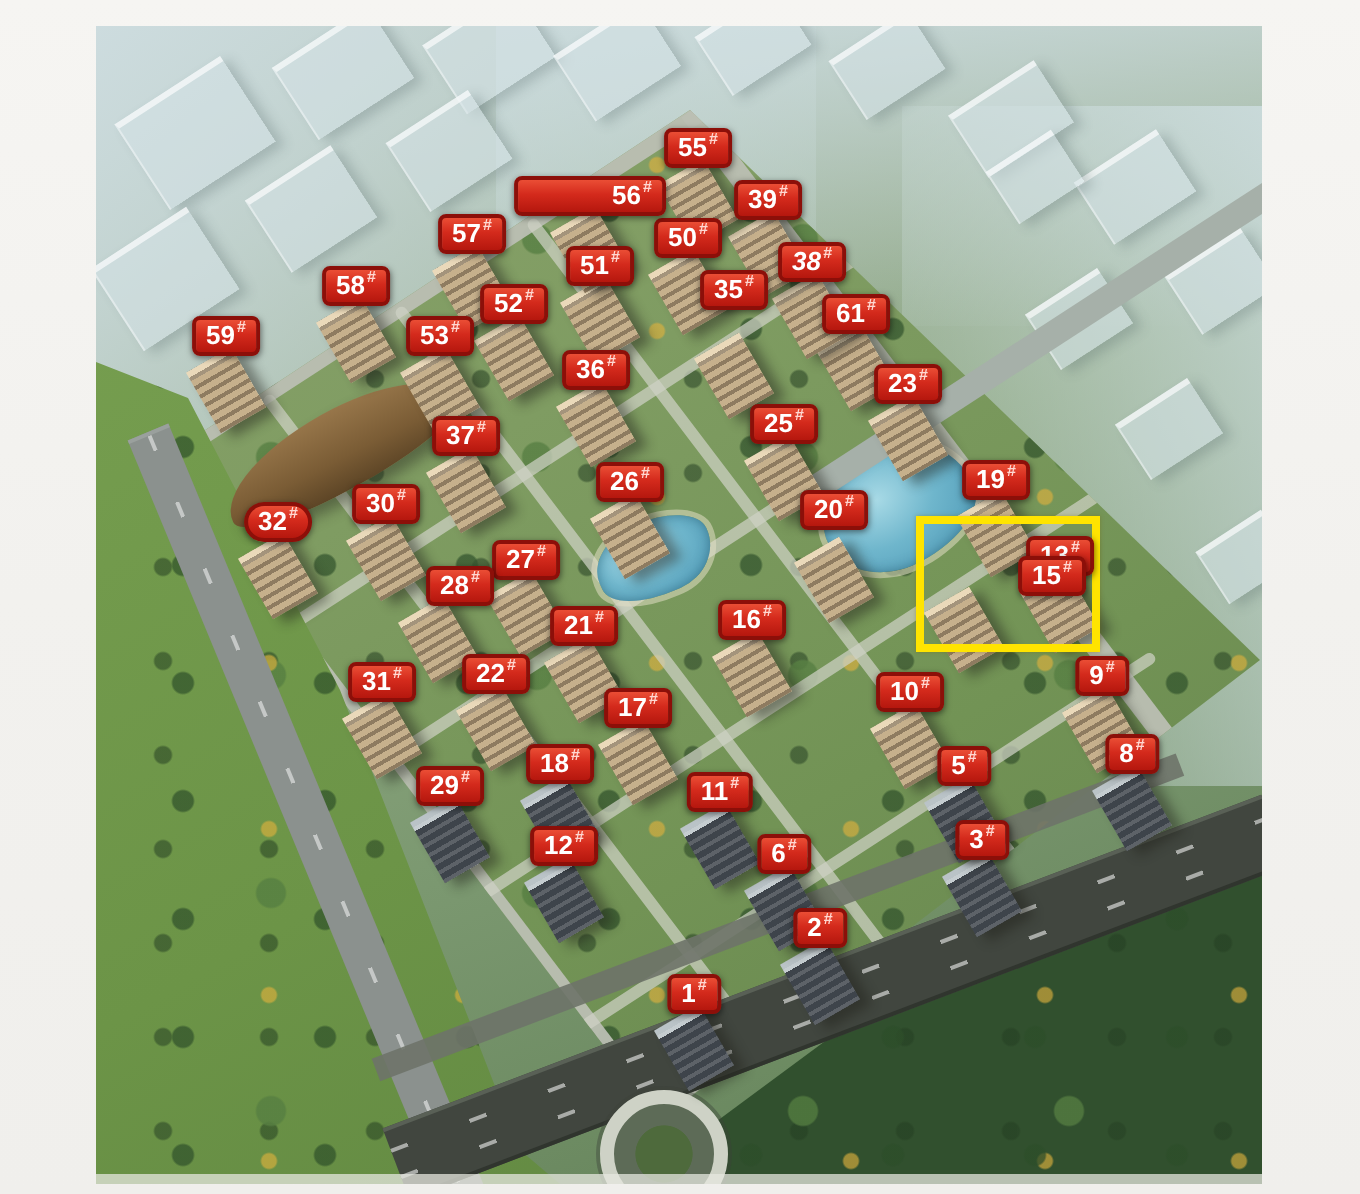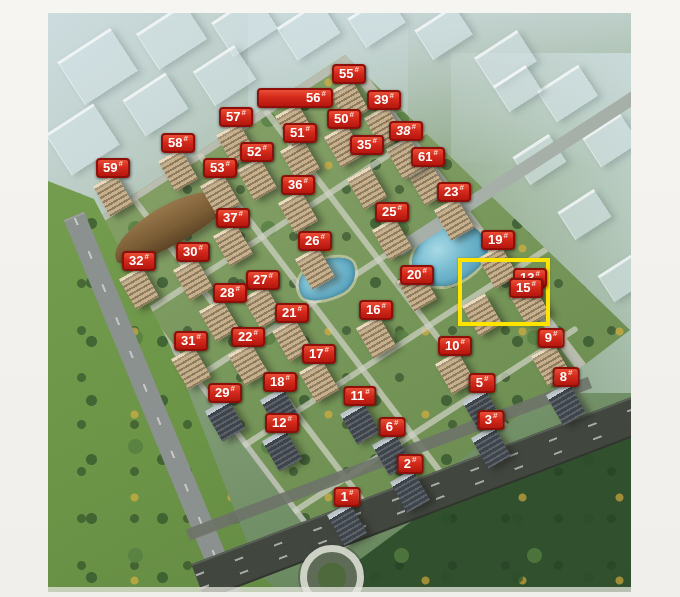"32#" div.badge { border-radius: none -> 10px }
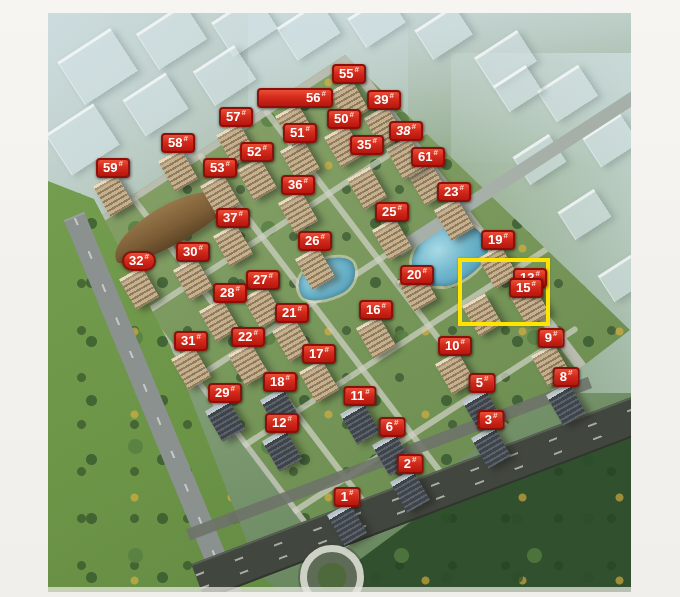"20#" div.badge { top: 262px -> 242px }
